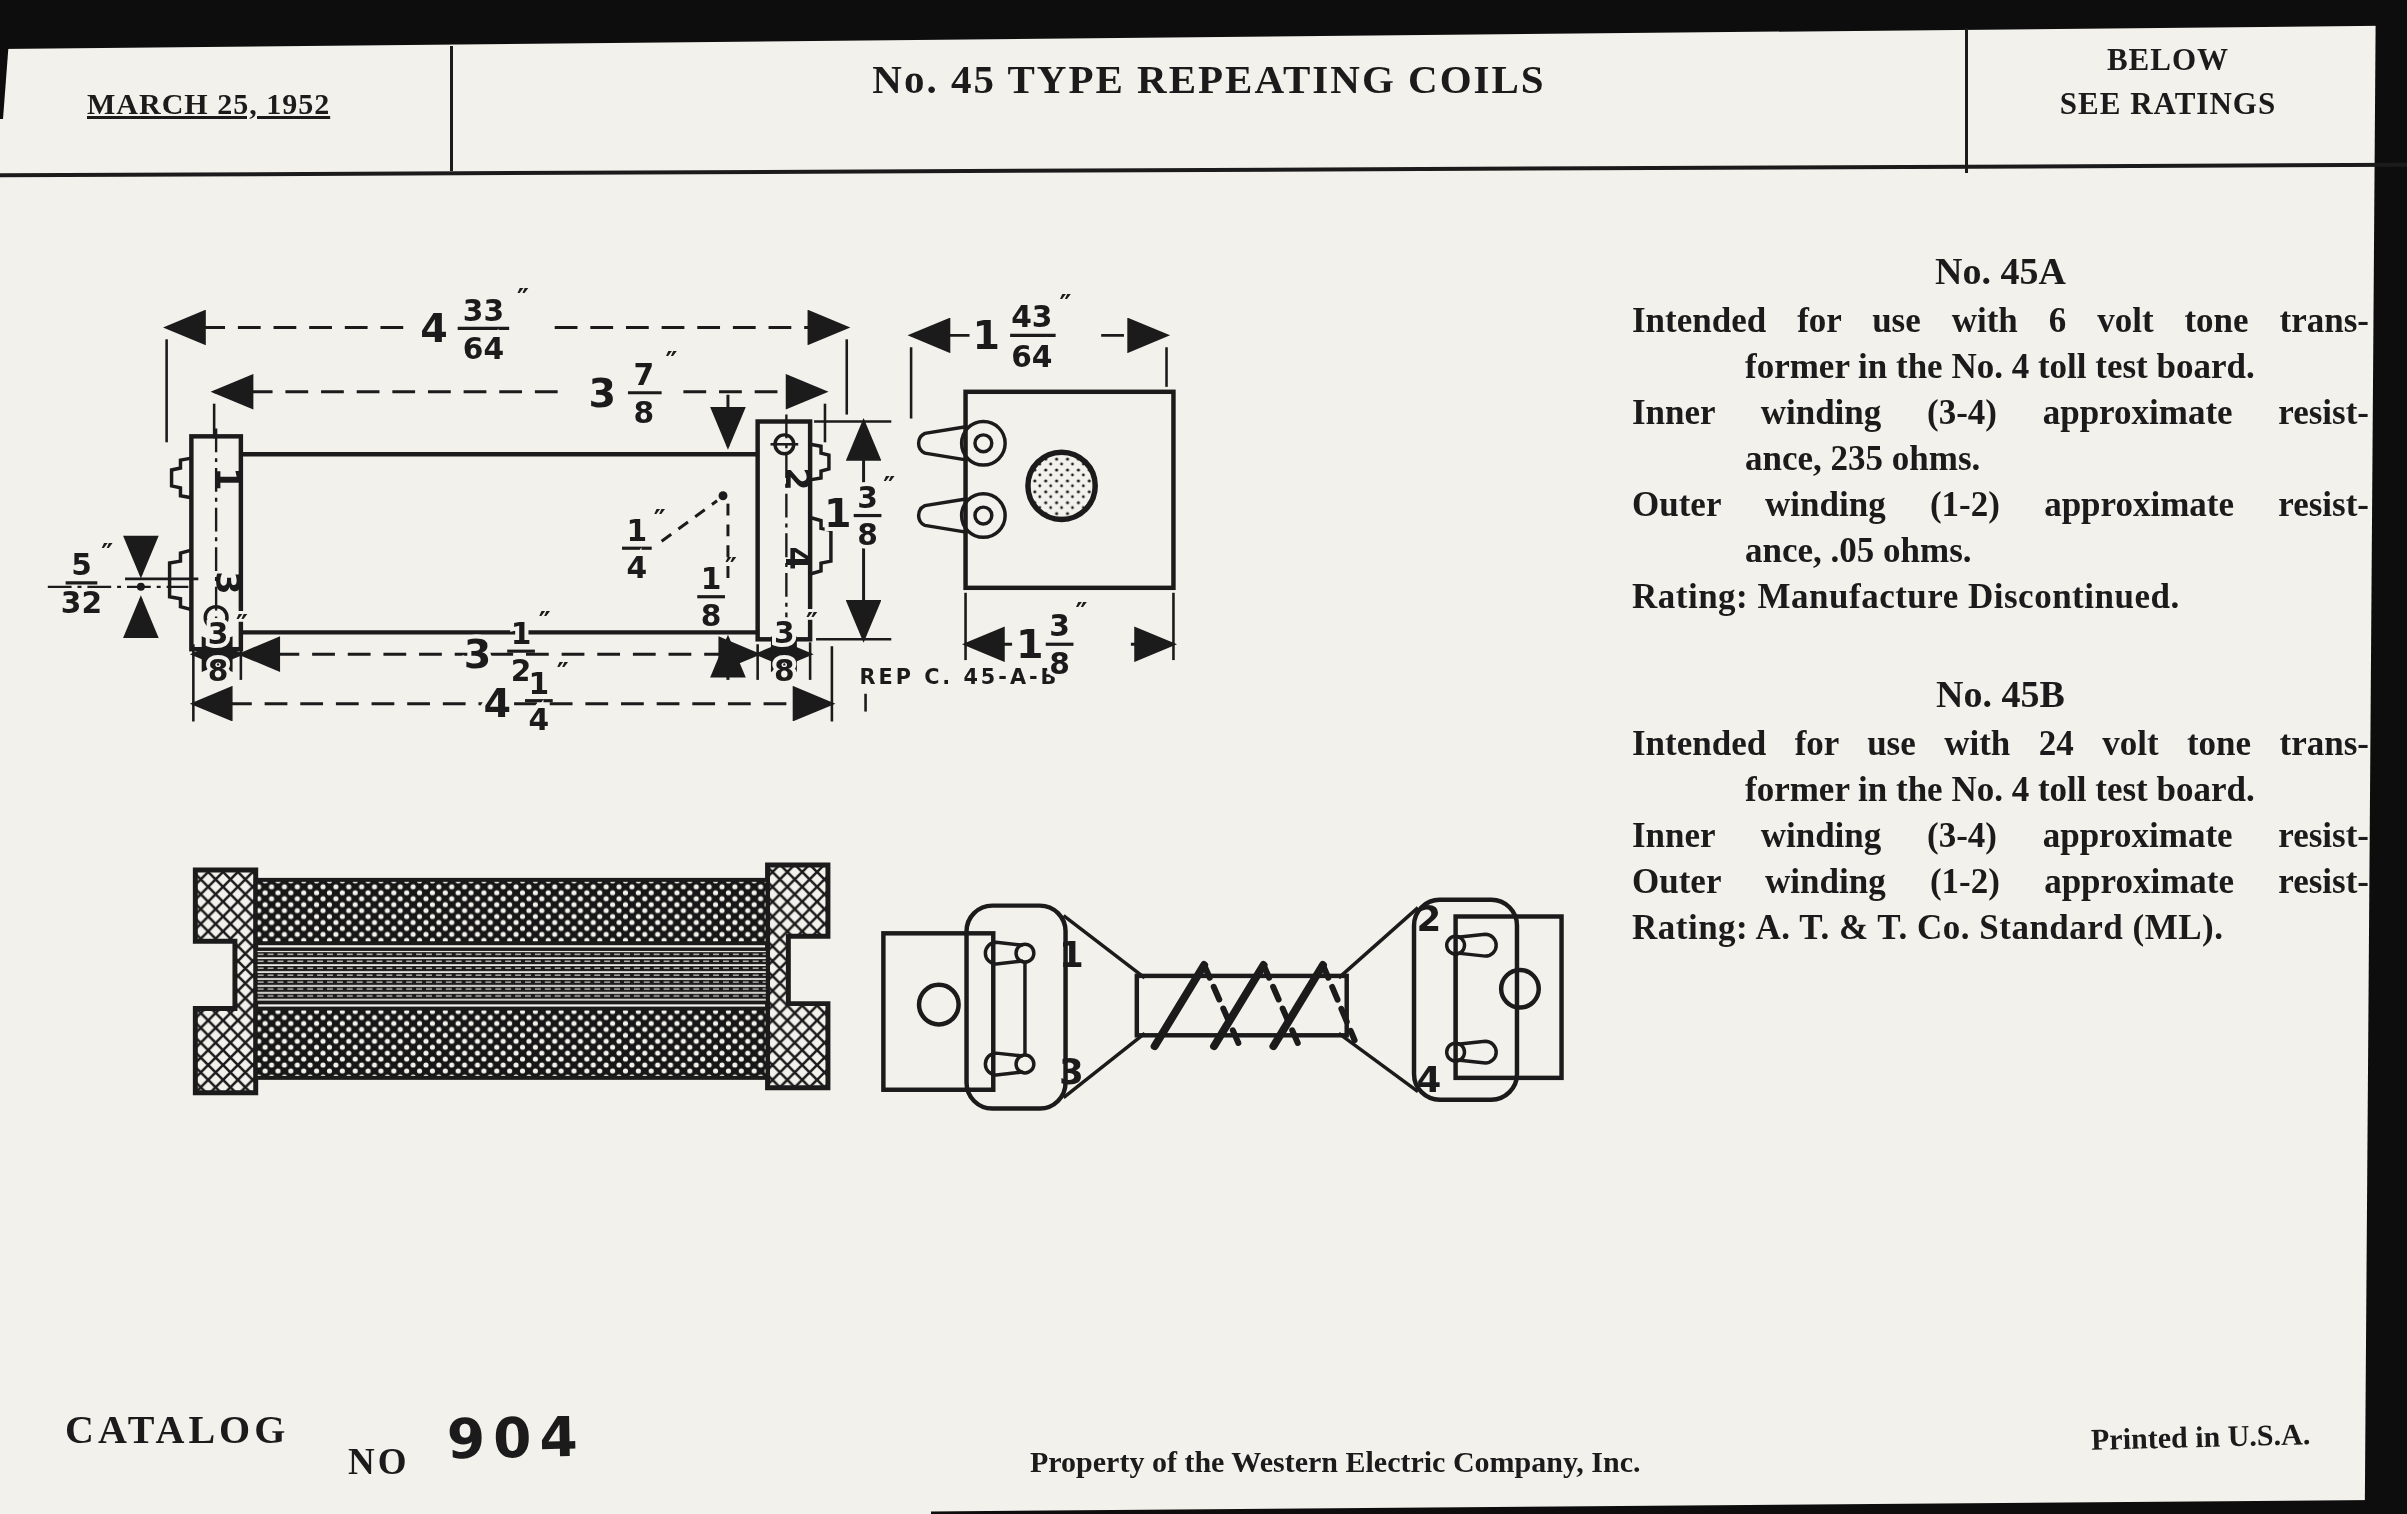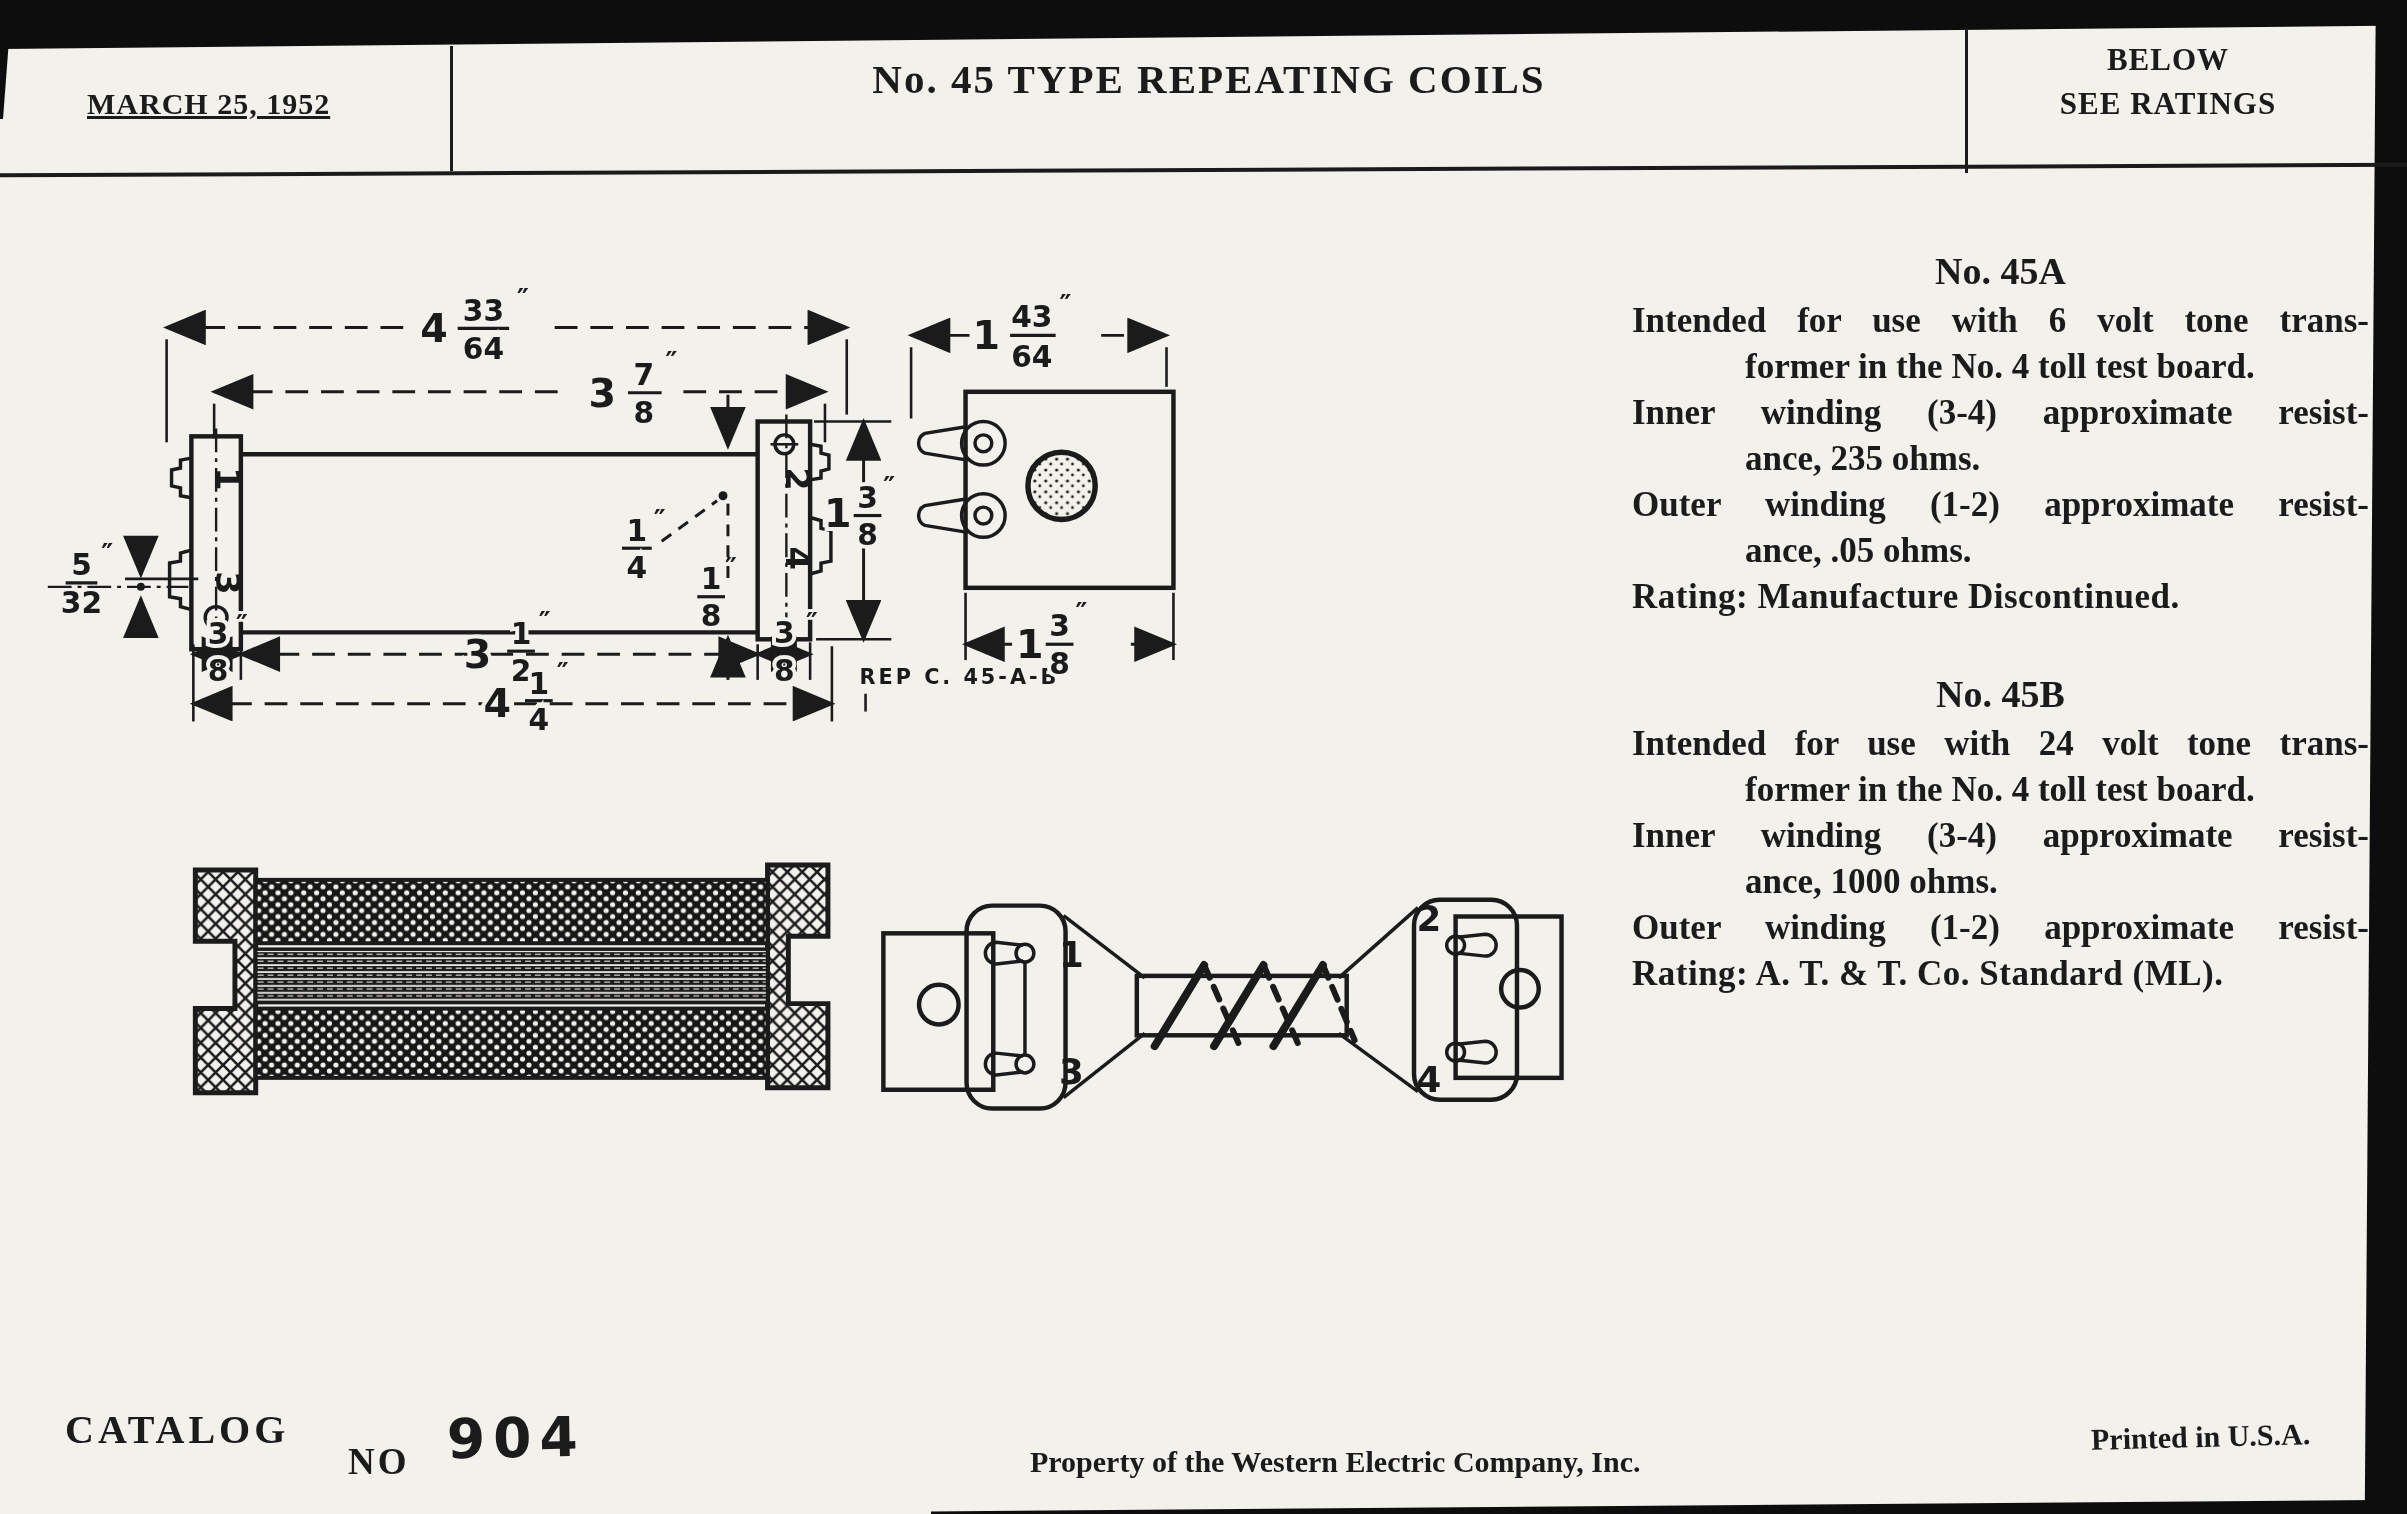"ance, 1000 ohms." div.spec-cont { html: <div>ance, 1000 ohms.</div> -> none }
